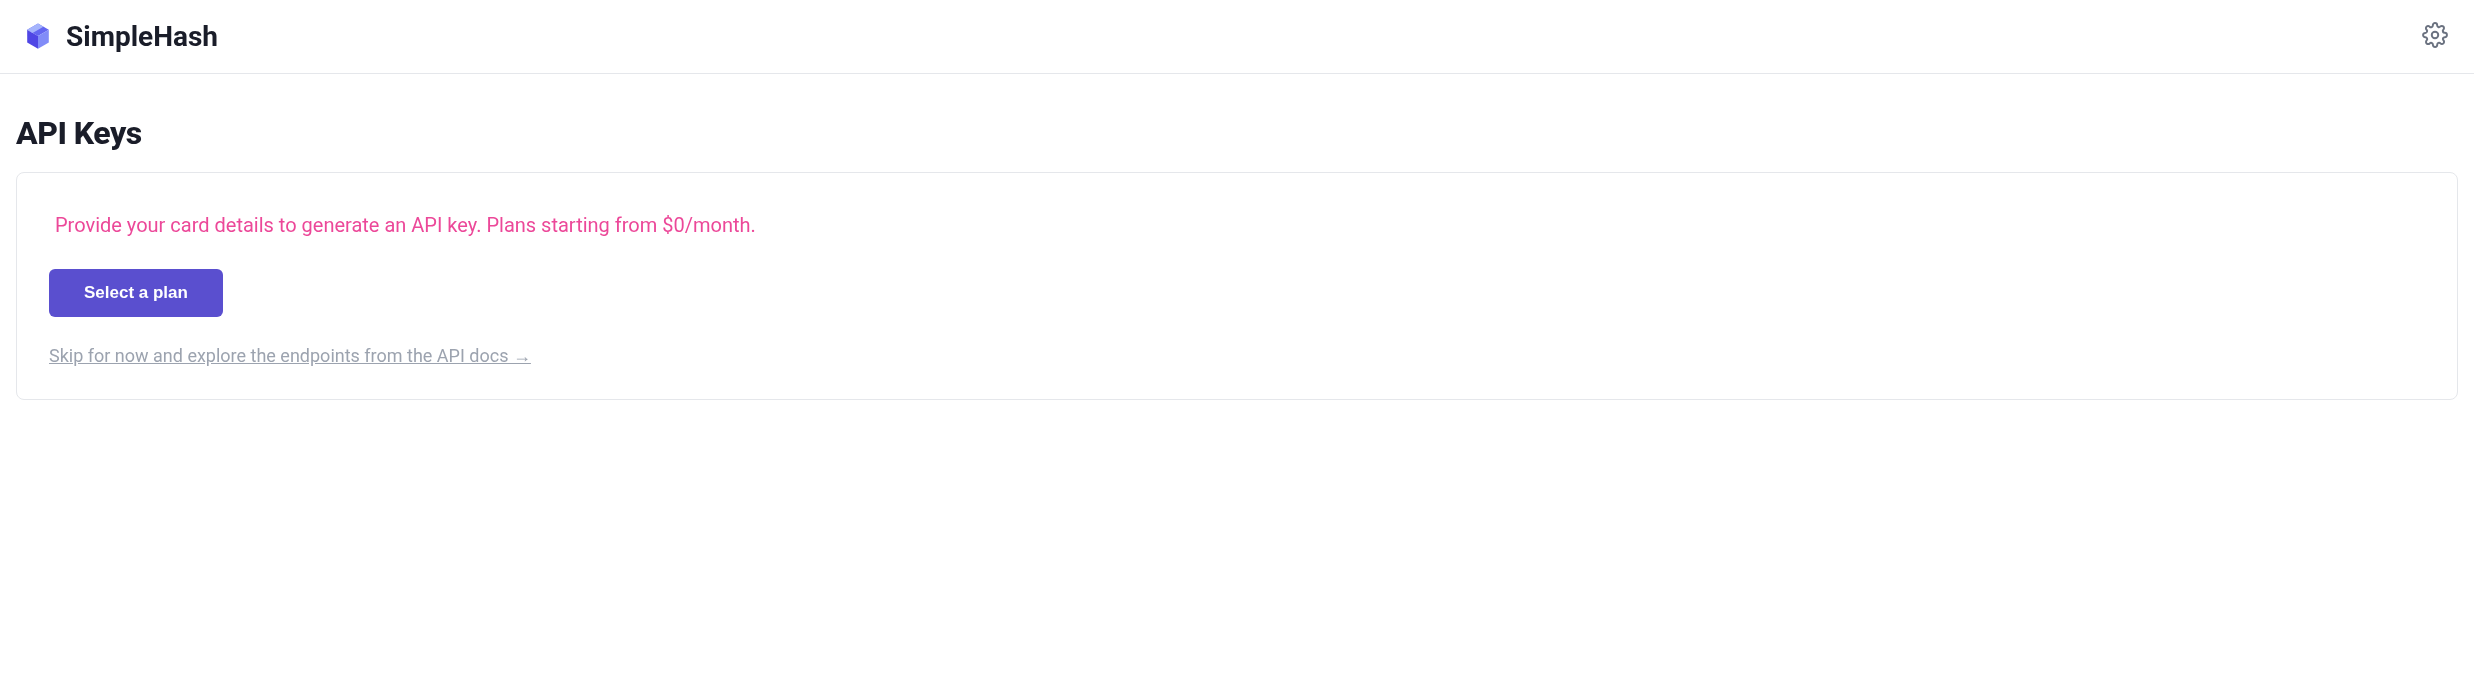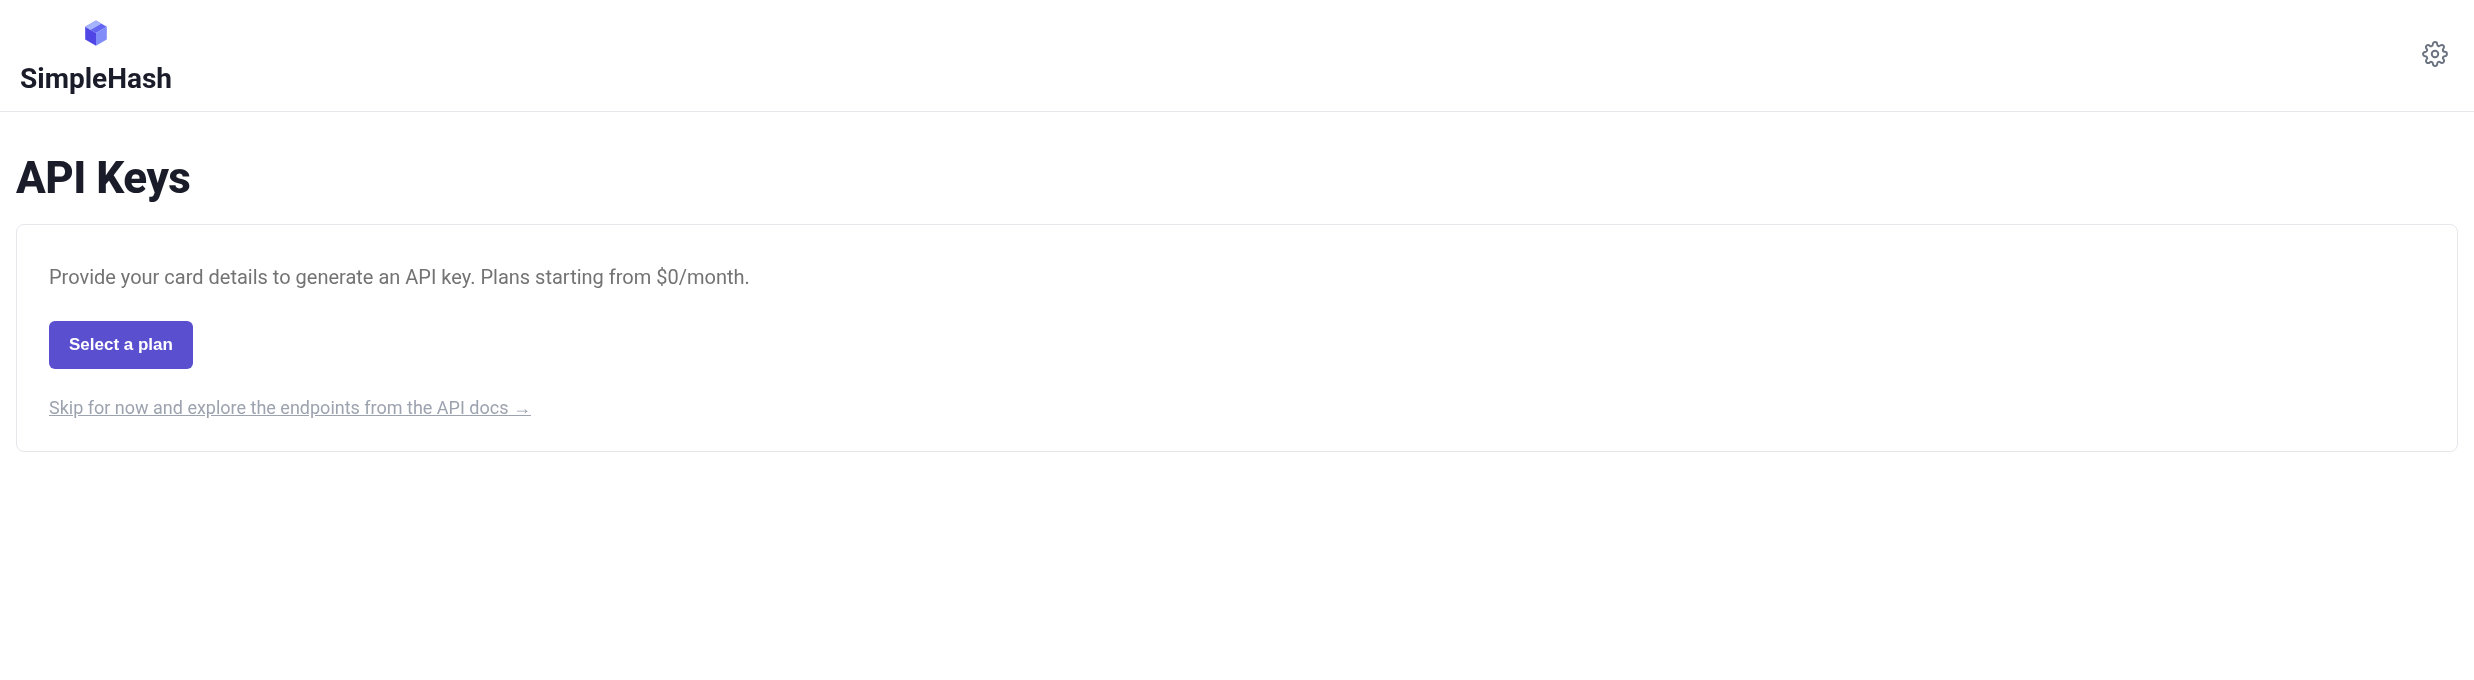"SimpleHash" .logo-container { flex-direction: column -> none }
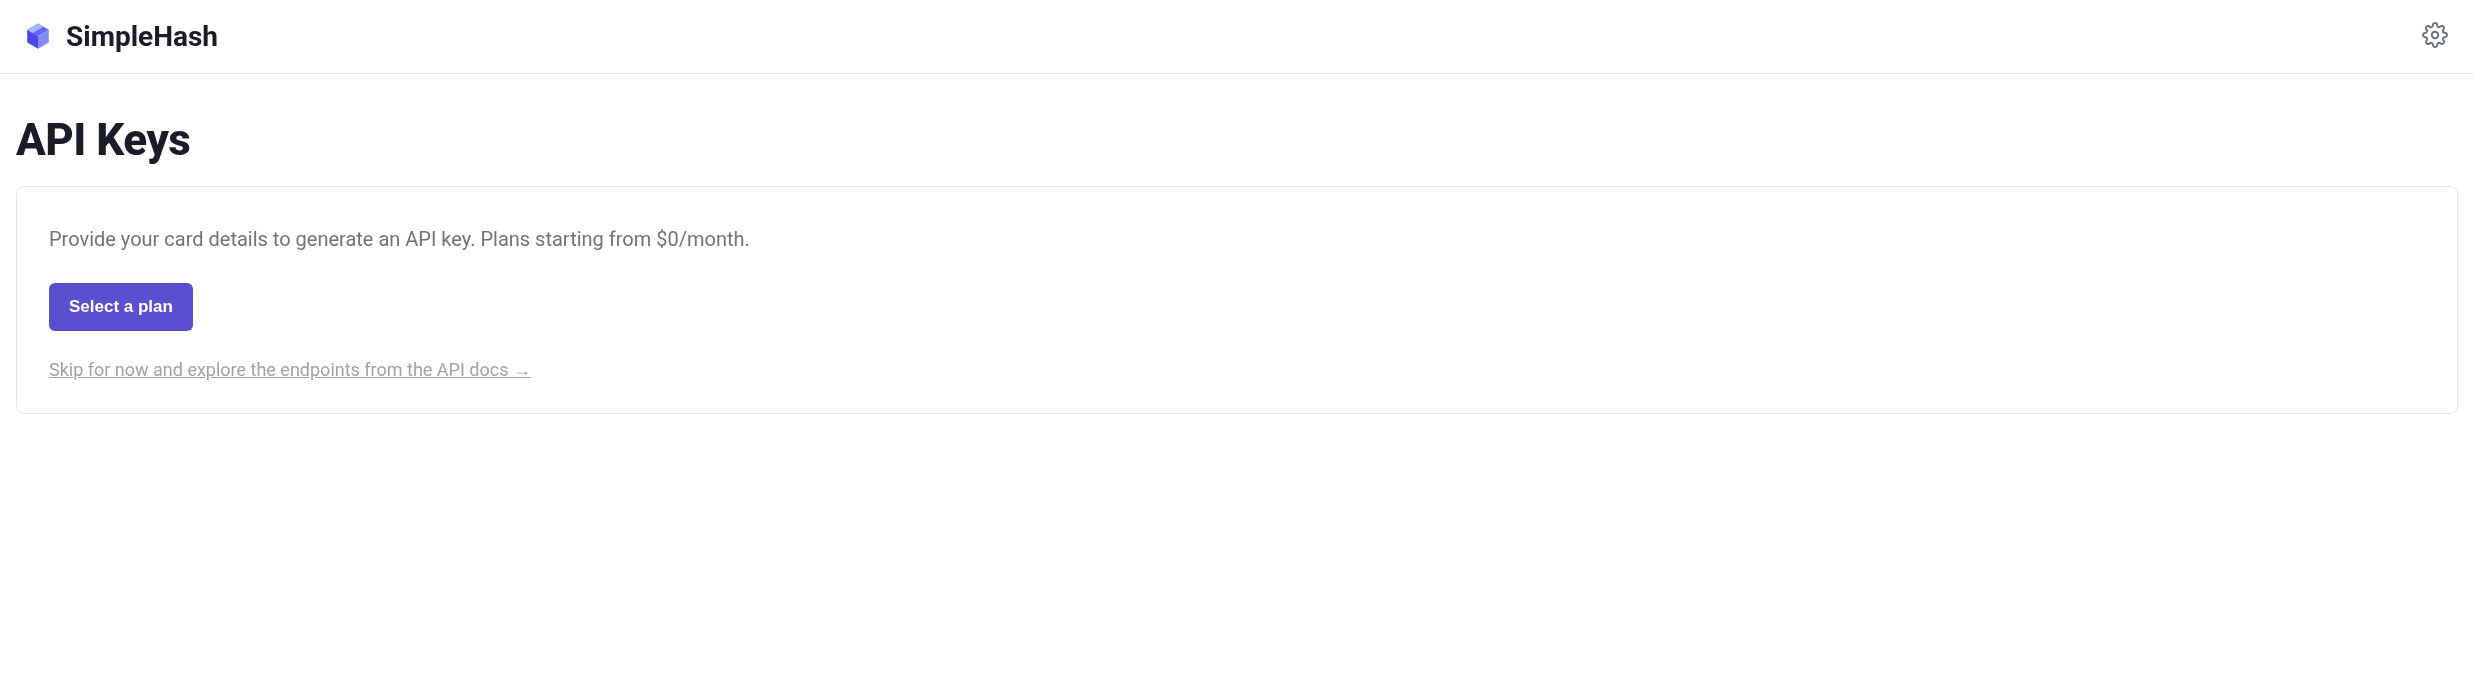"API Keys" .page-title { font-size: 44px -> 32px }
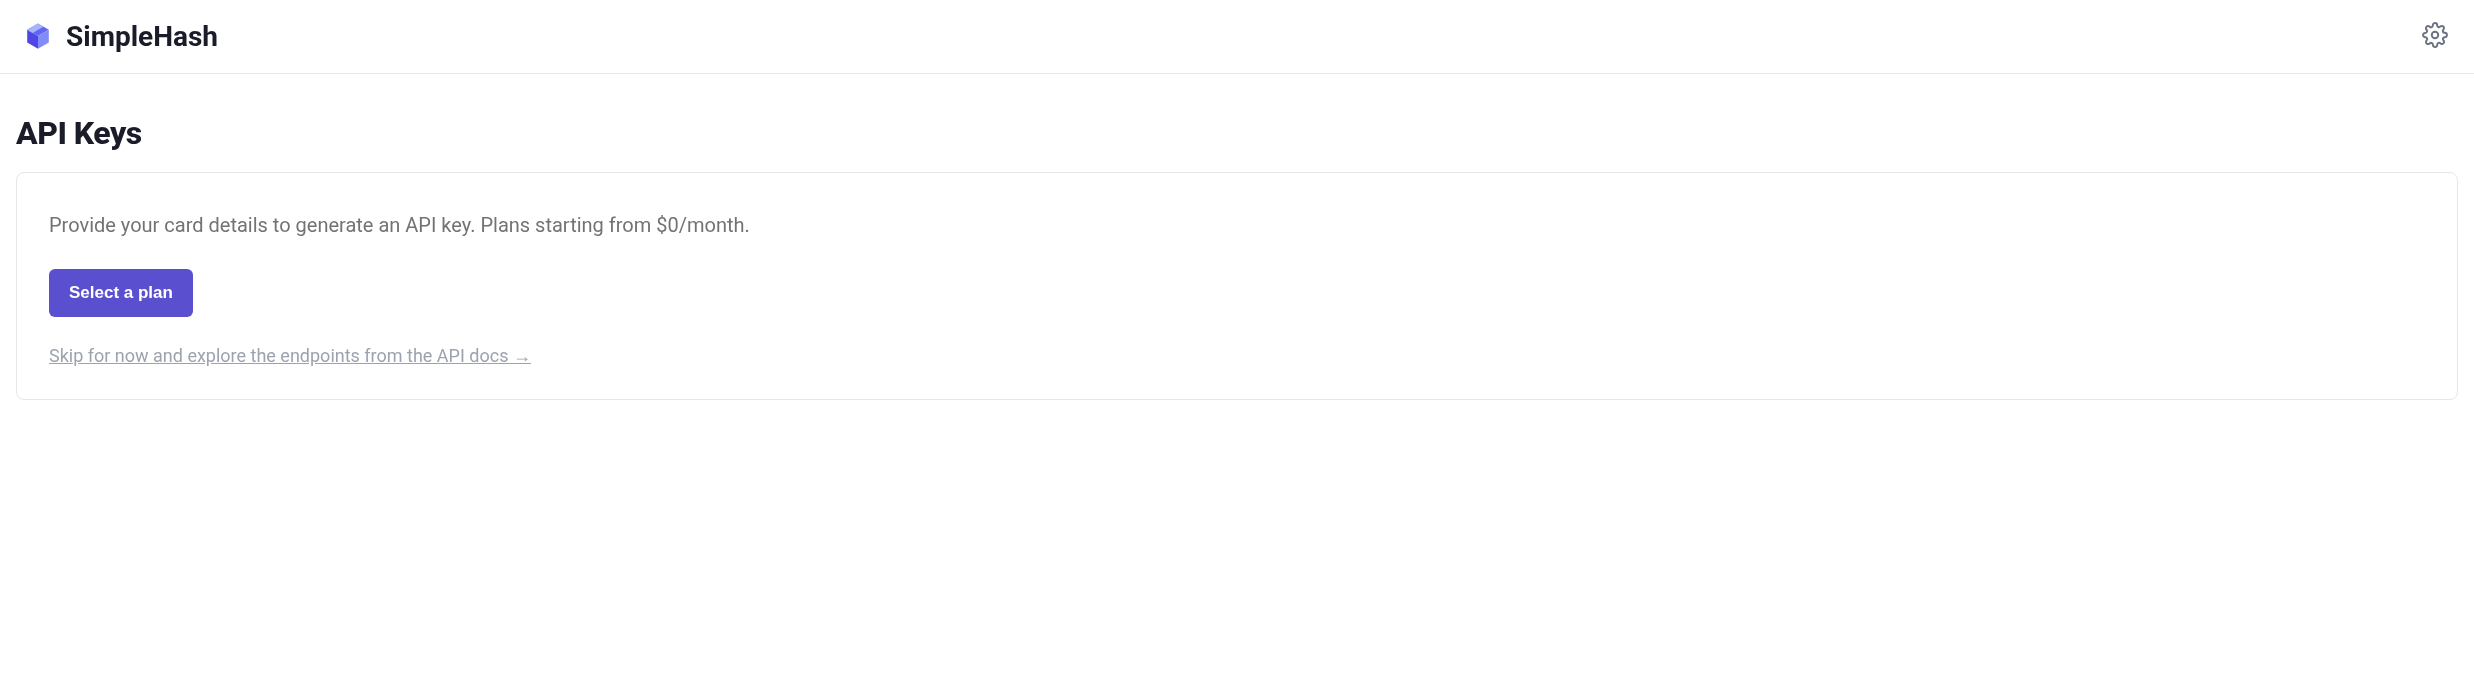"Provide your card details to" .card-text { color: #737373 -> #ec4899; margin-left: none -> 6px }
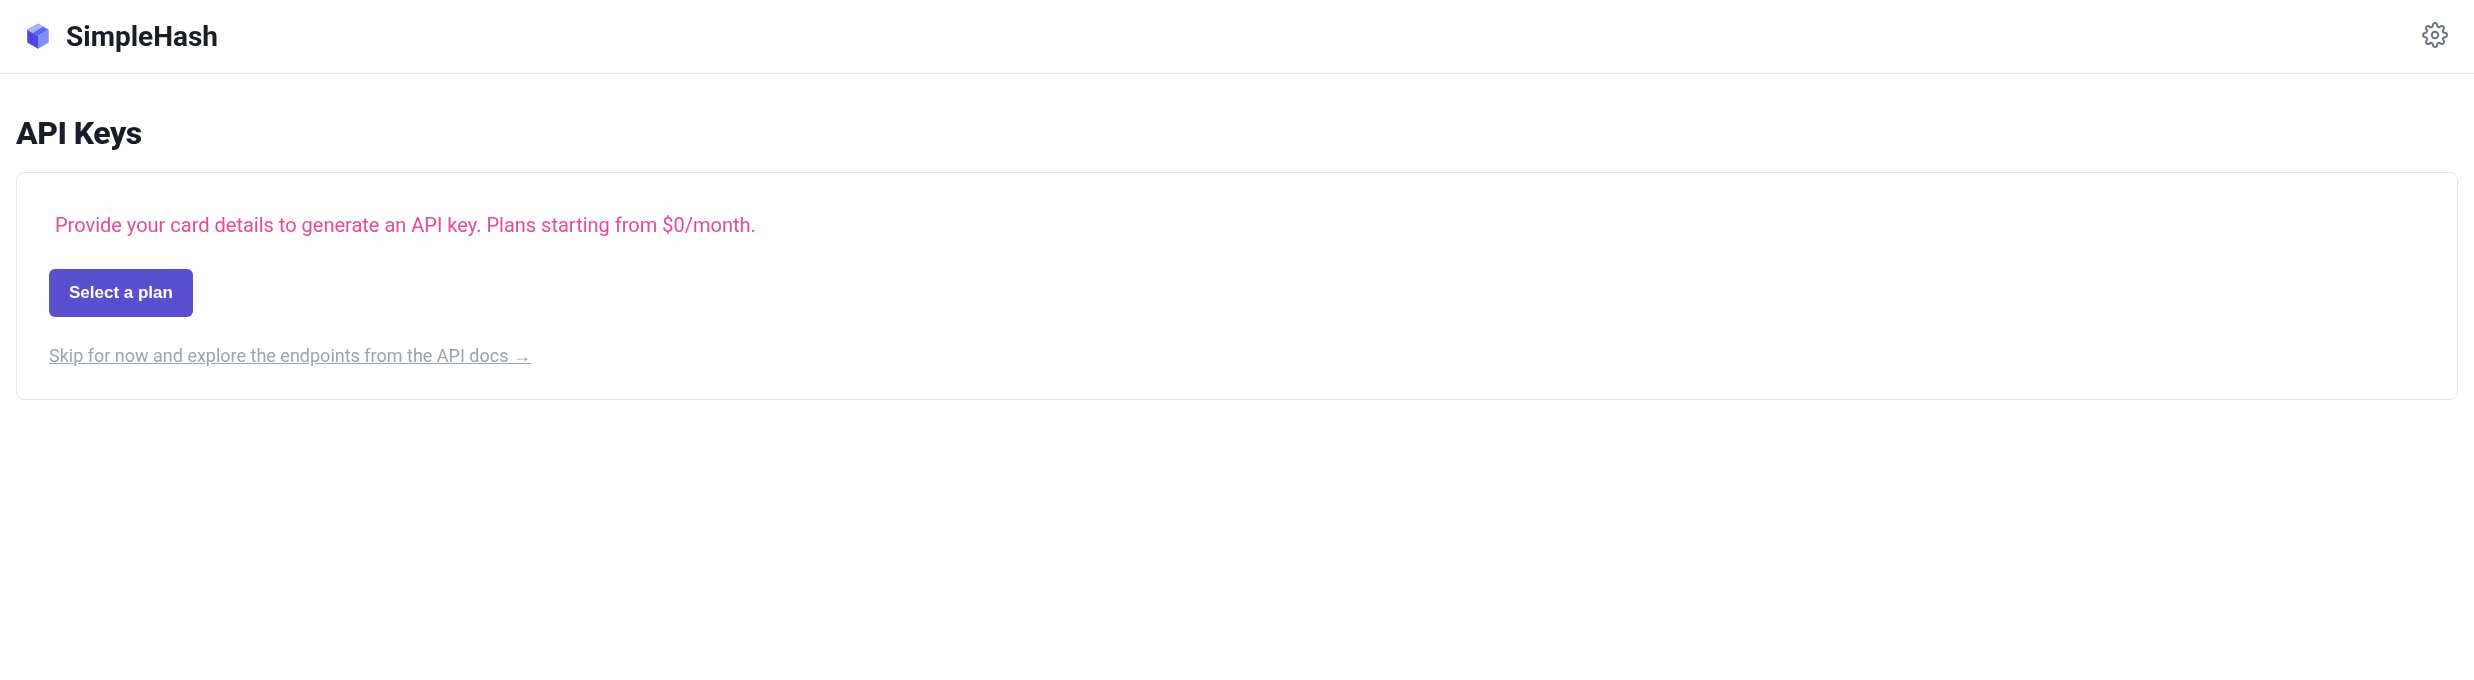"Select a plan" .primary-btn { padding: 14px 20px -> 14px 35px }
